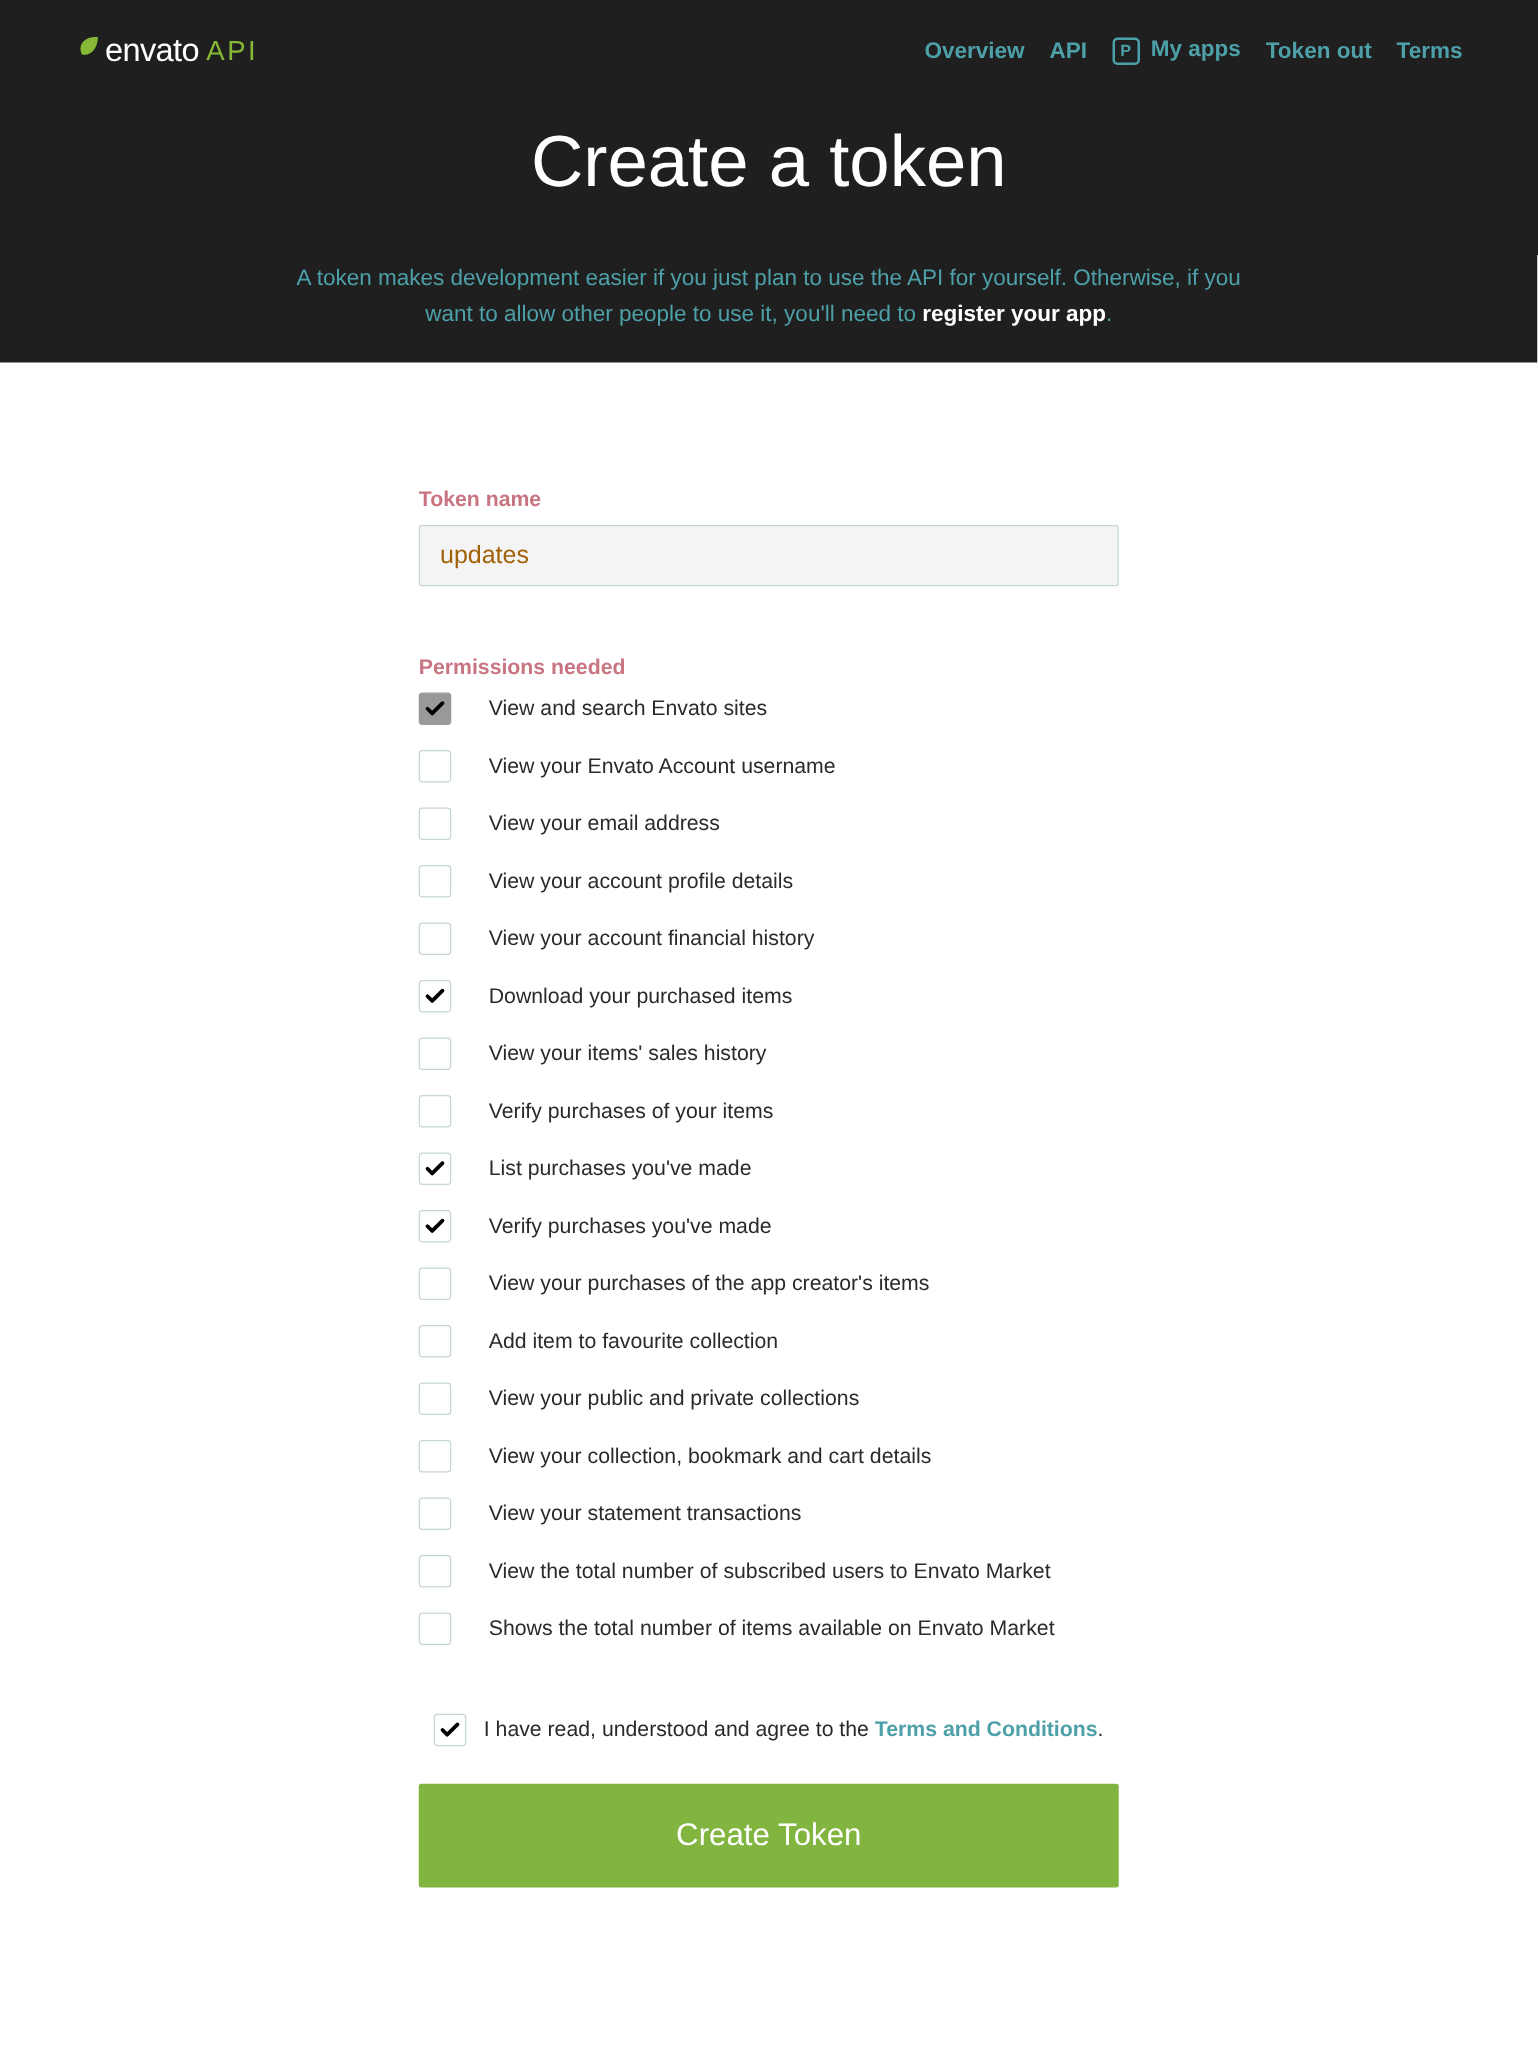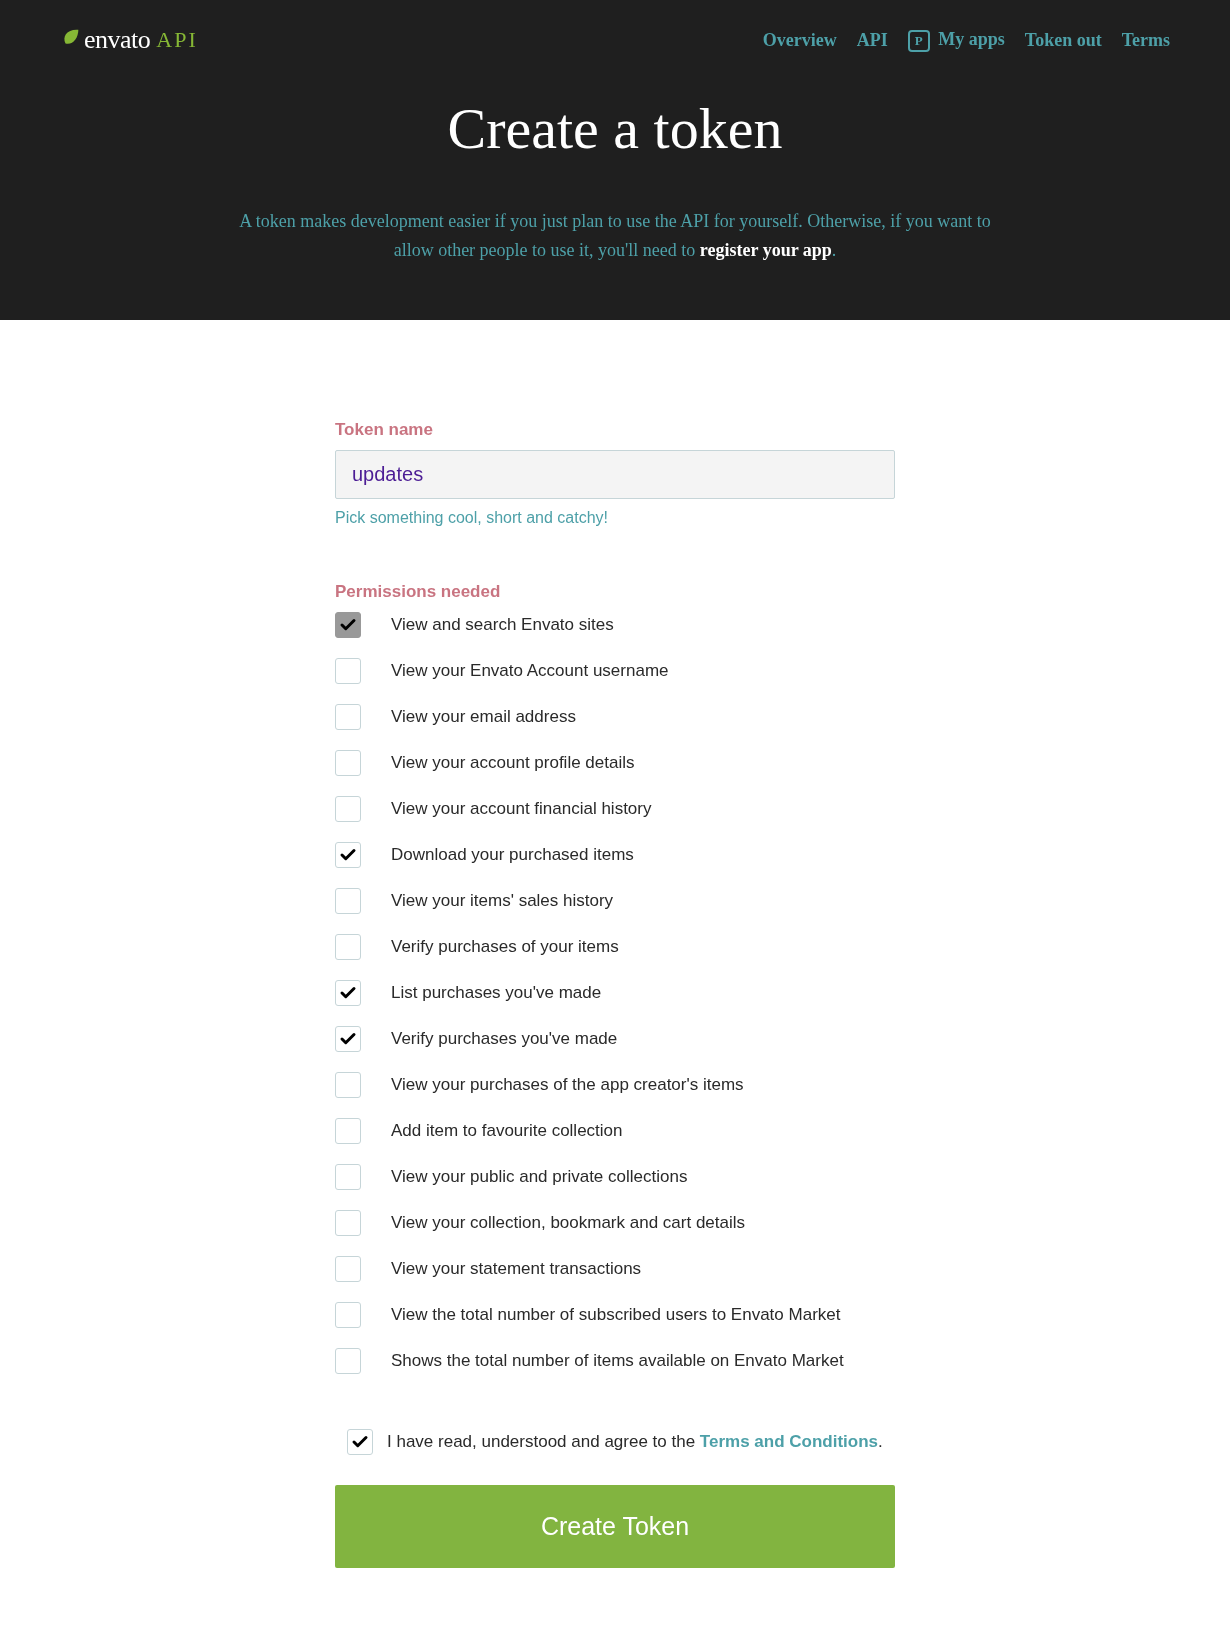"envato" .header { font-family: Liberation Serif, serif -> none; padding: 25px 60px 55px 60px -> 25px 60px 24px 60px }
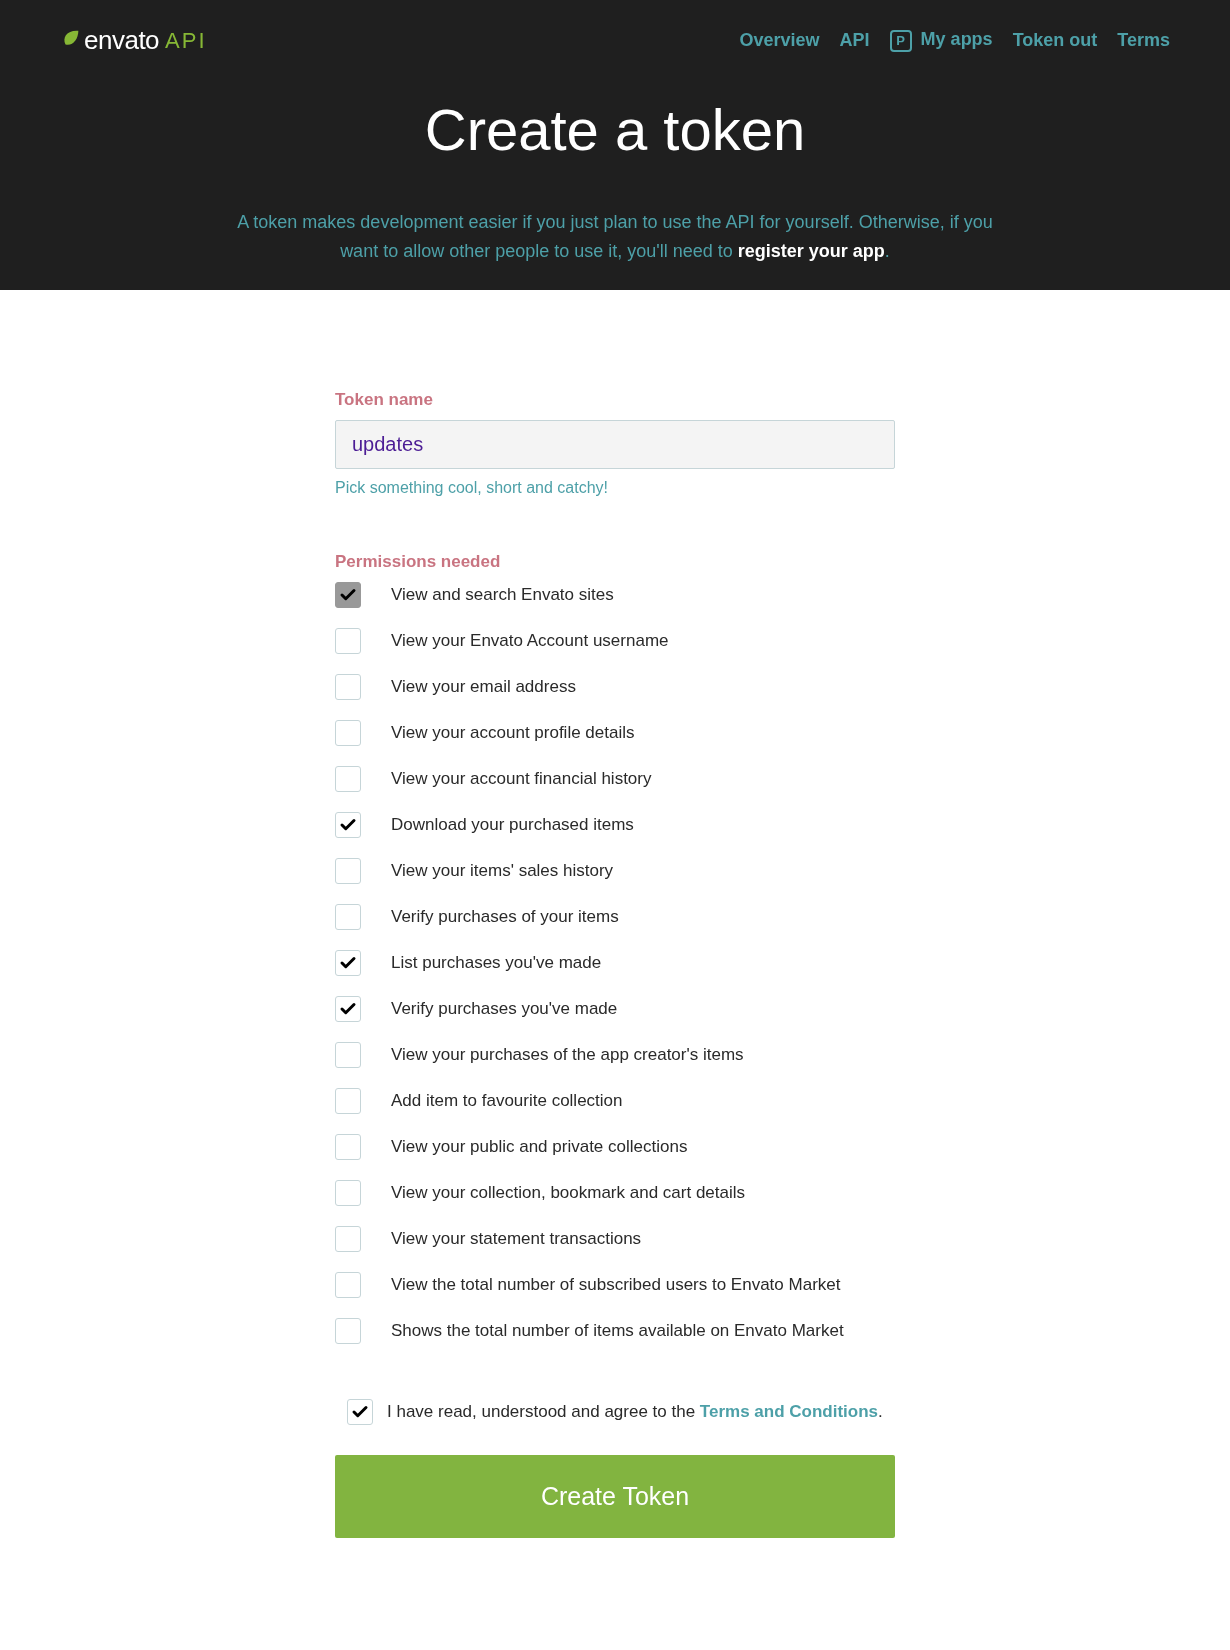"updates" .text-input { color: #4c1d95 -> #a16207 }
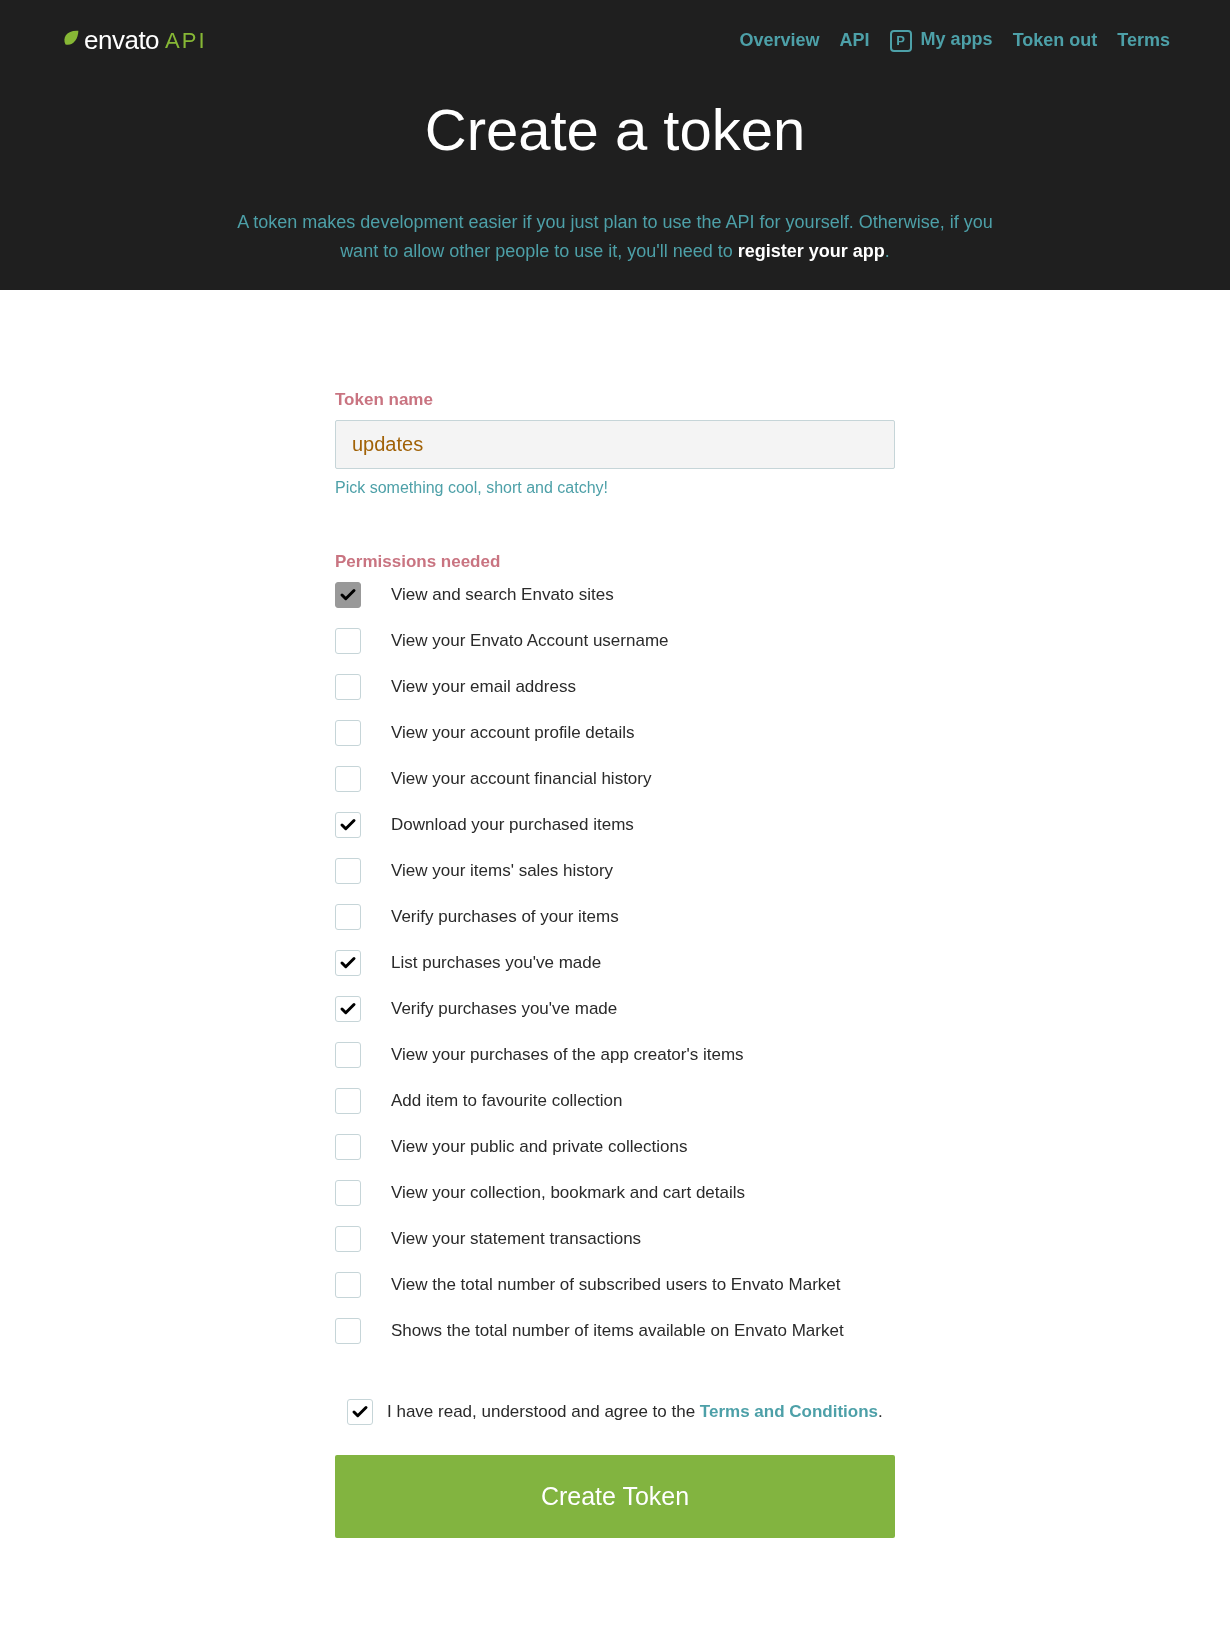"Pick something cool, short and" div.hint { html: <div>Pick something cool, short and catchy!</div> -> none }
